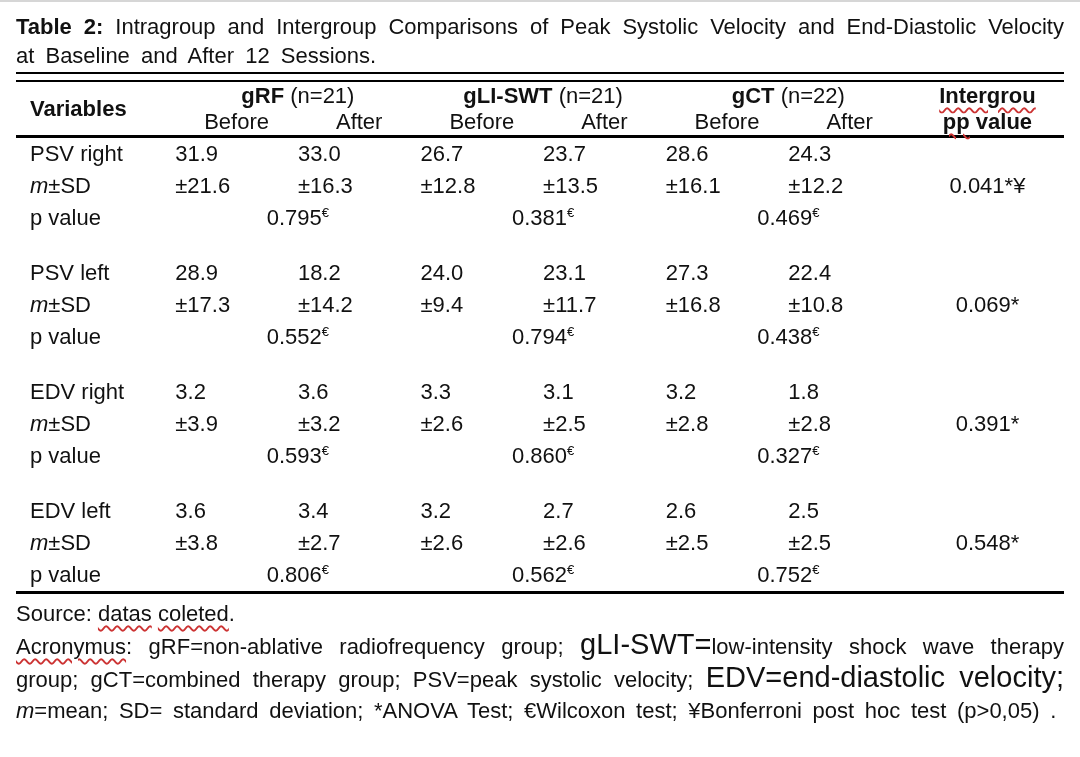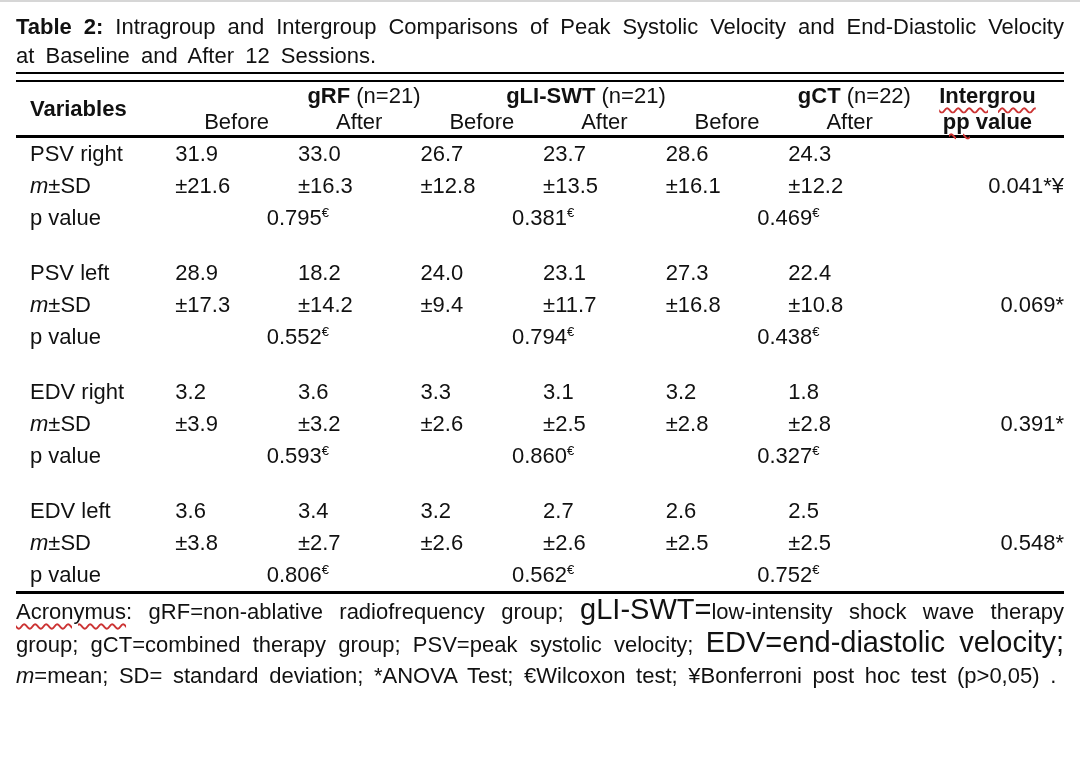"gRF (n=21)" .h-group { text-align: right -> center }
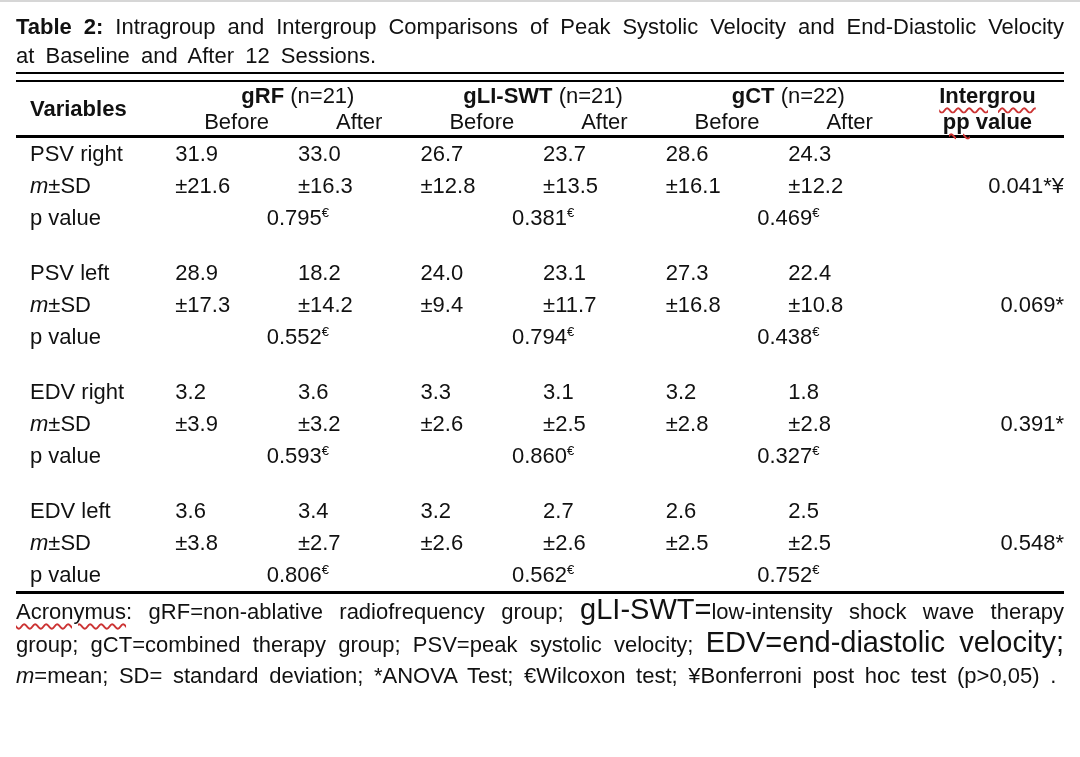"0.041*¥" td.ig { text-align: right -> center }
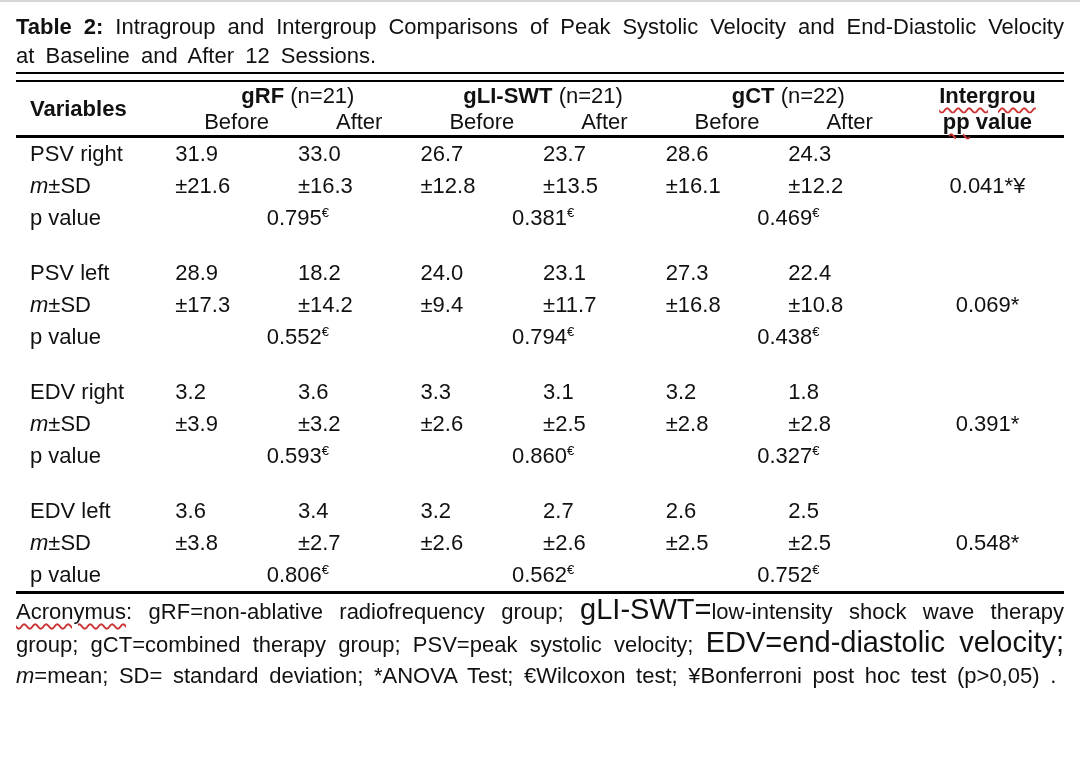"Source: datas coleted." p.foot { html: none -> <p><span>Source: </span><span>datas</span><span> </span><span>coleted</span><span>.</span></p> }
